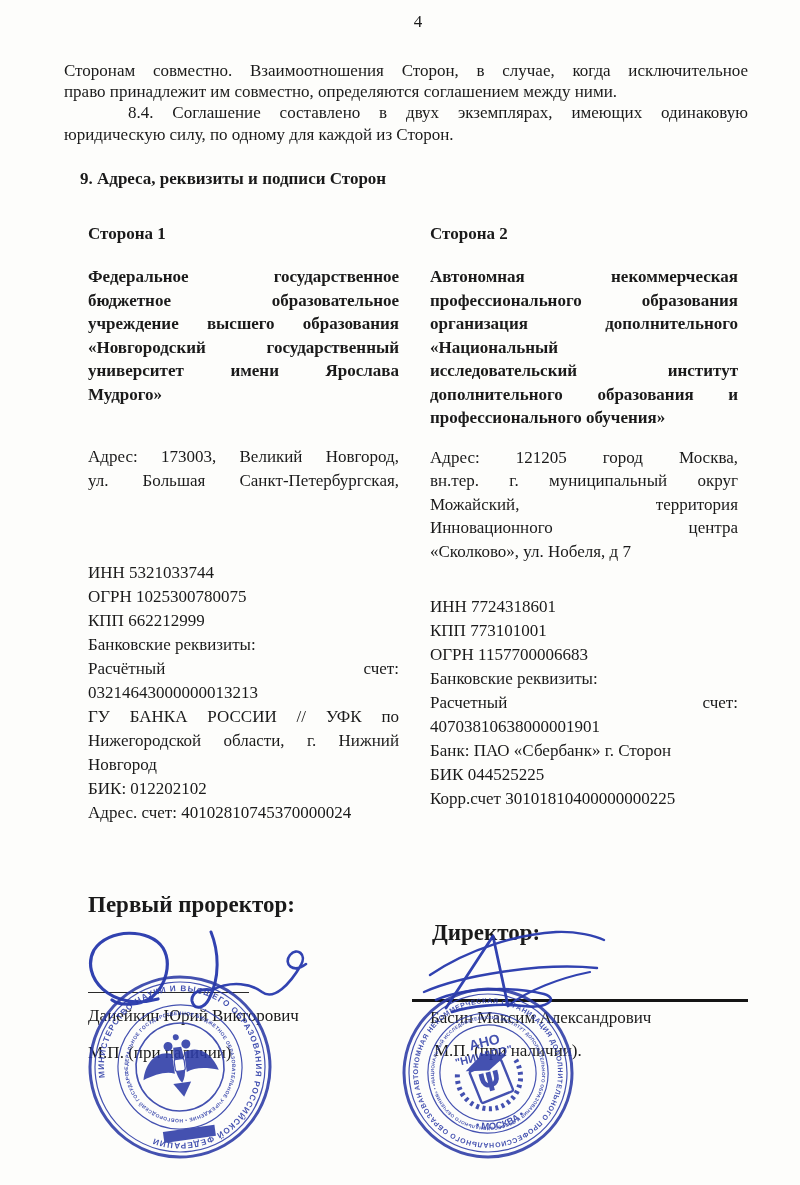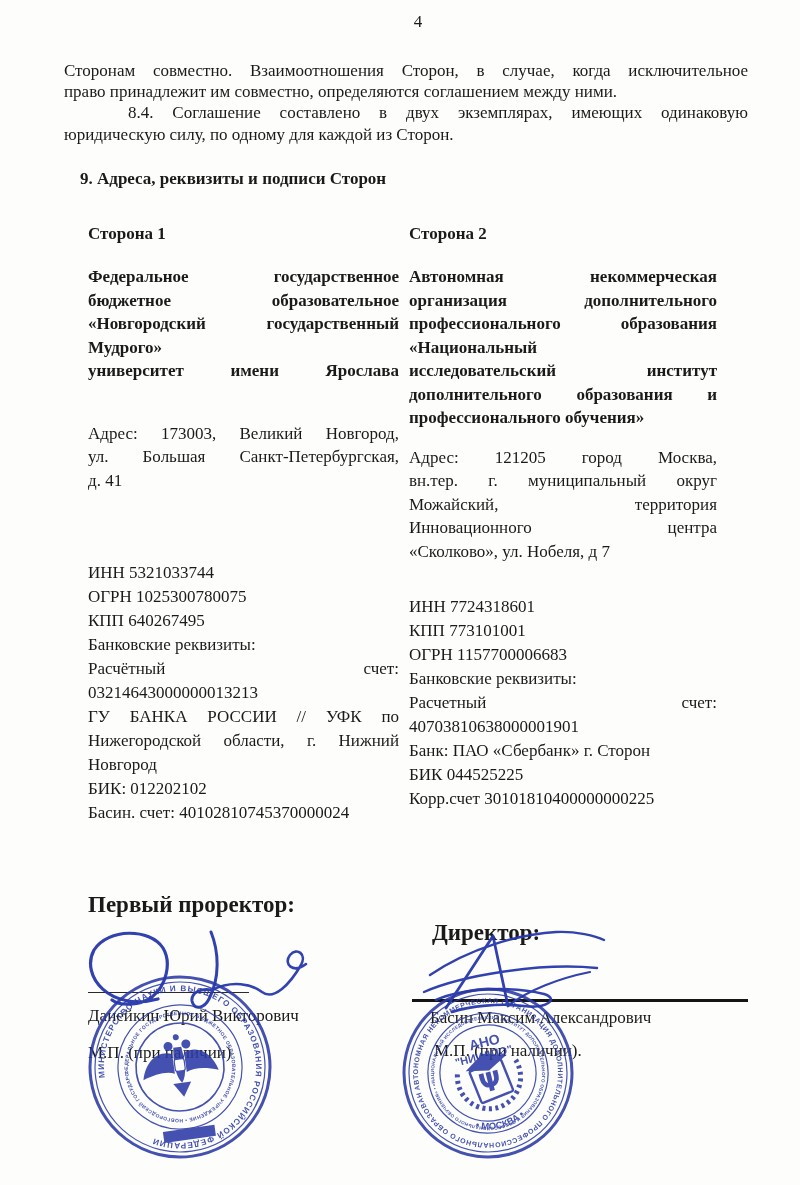"Сторона 2" .col-right { left: 409px -> 430px }
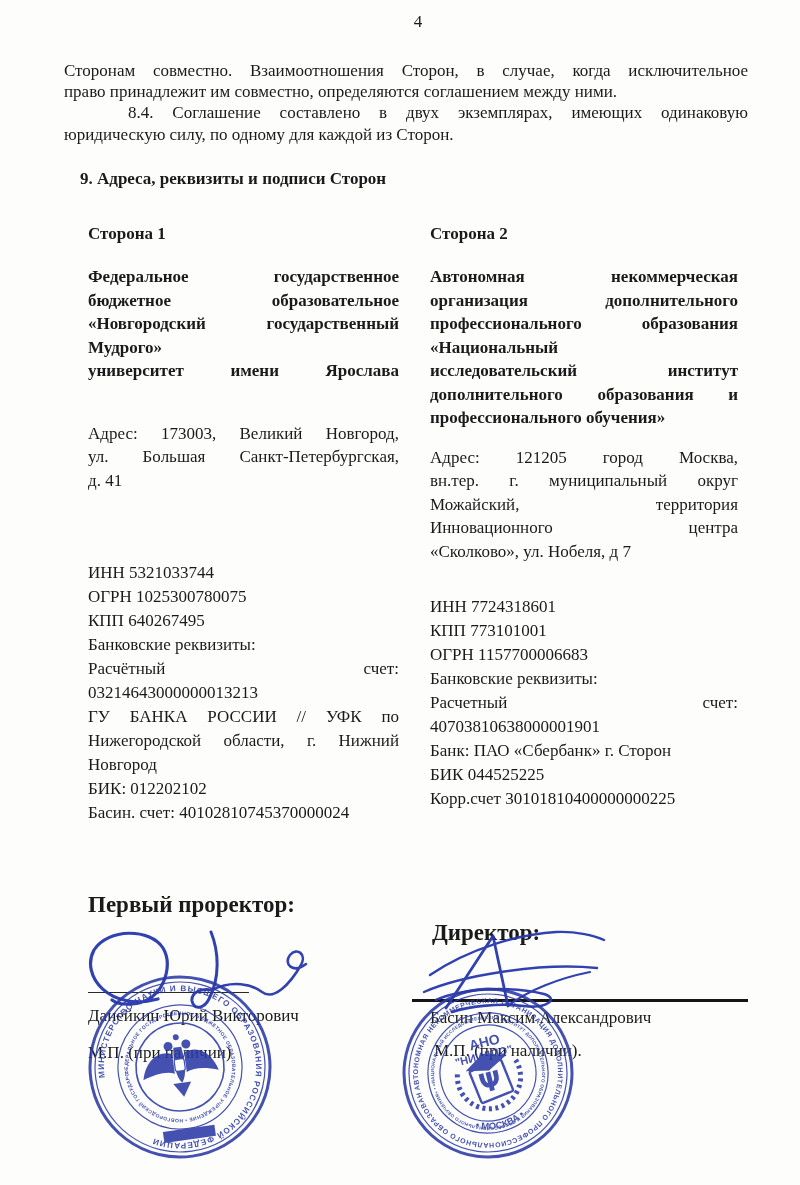"учреждение высшего образования" div.ln { html: none -> <div>учреждение высшего образования</div> }
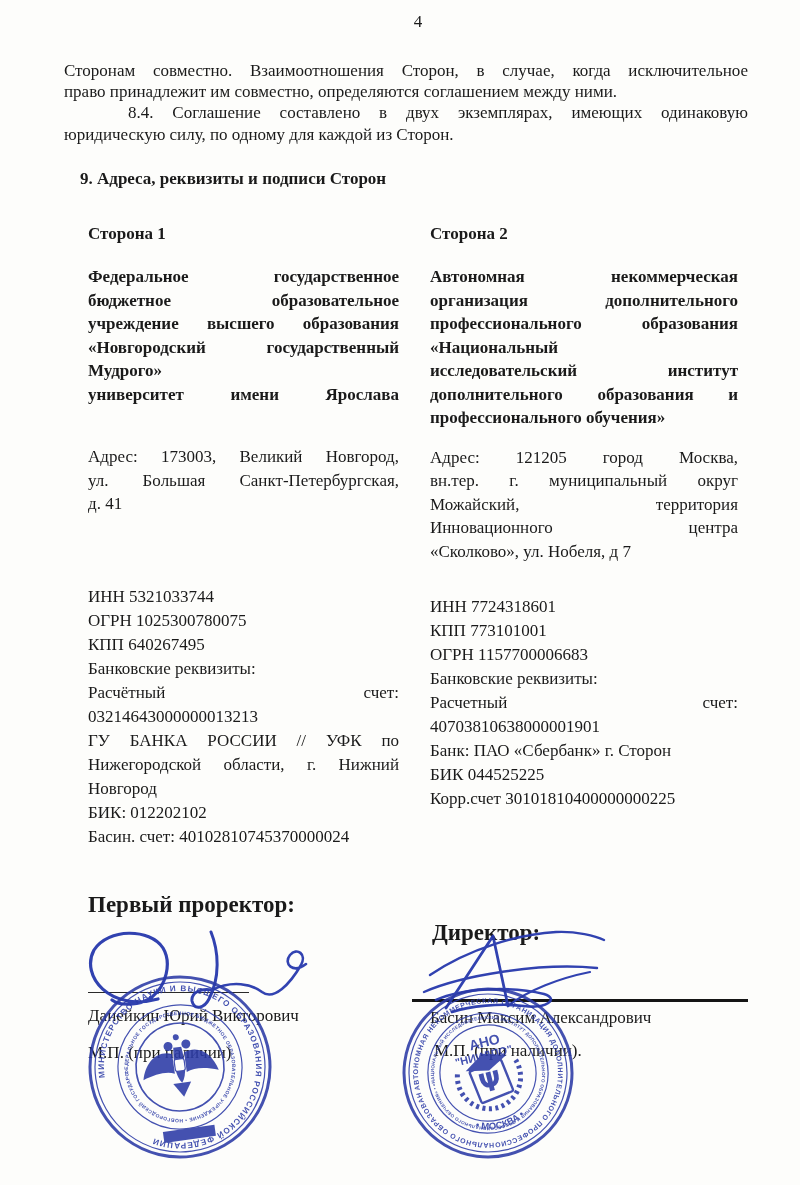"организация дополнительного" div.ln { order: before "профессионального образования" -> after "профессионального образования" }
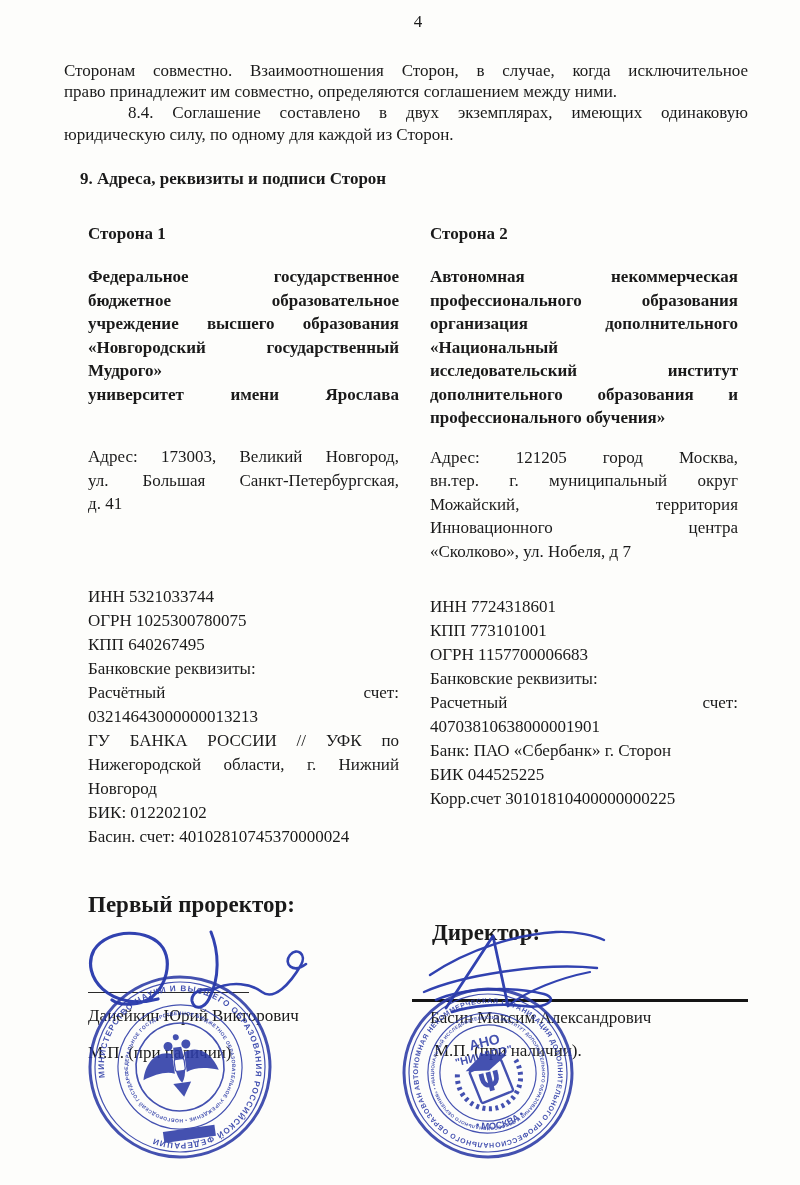"Мудрого»" div.ln { order: before "университет имени Ярослава" -> after "университет имени Ярослава" }
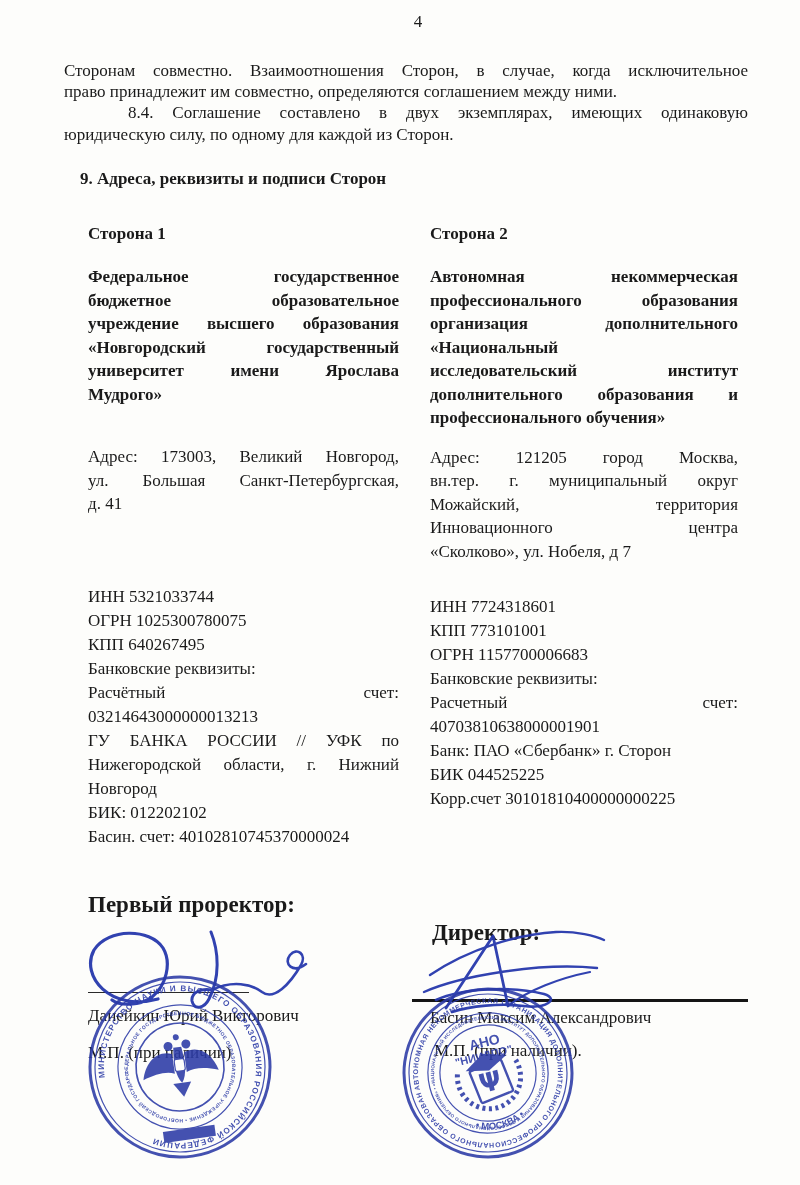"д. 41" div.ln { html: <div>д. 41</div> -> none }
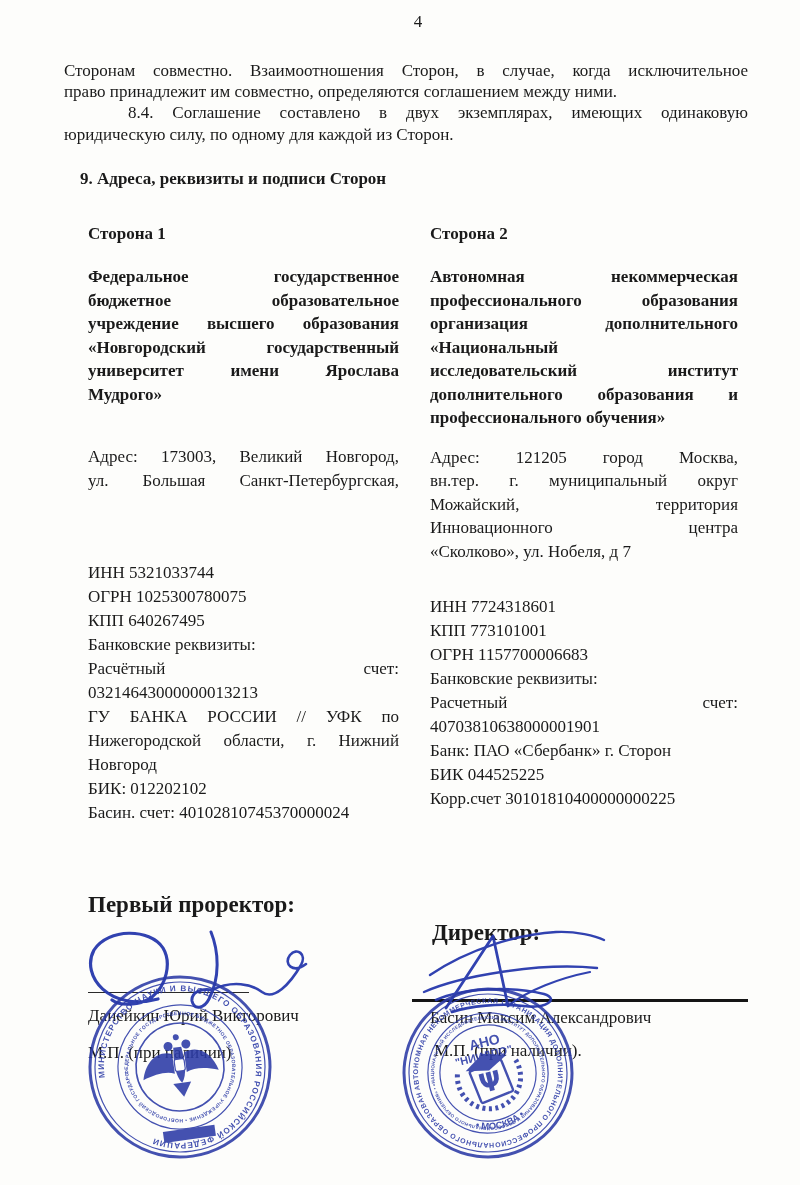"КПП 640267495" div.ln { text: 640267495 -> 662212999 }
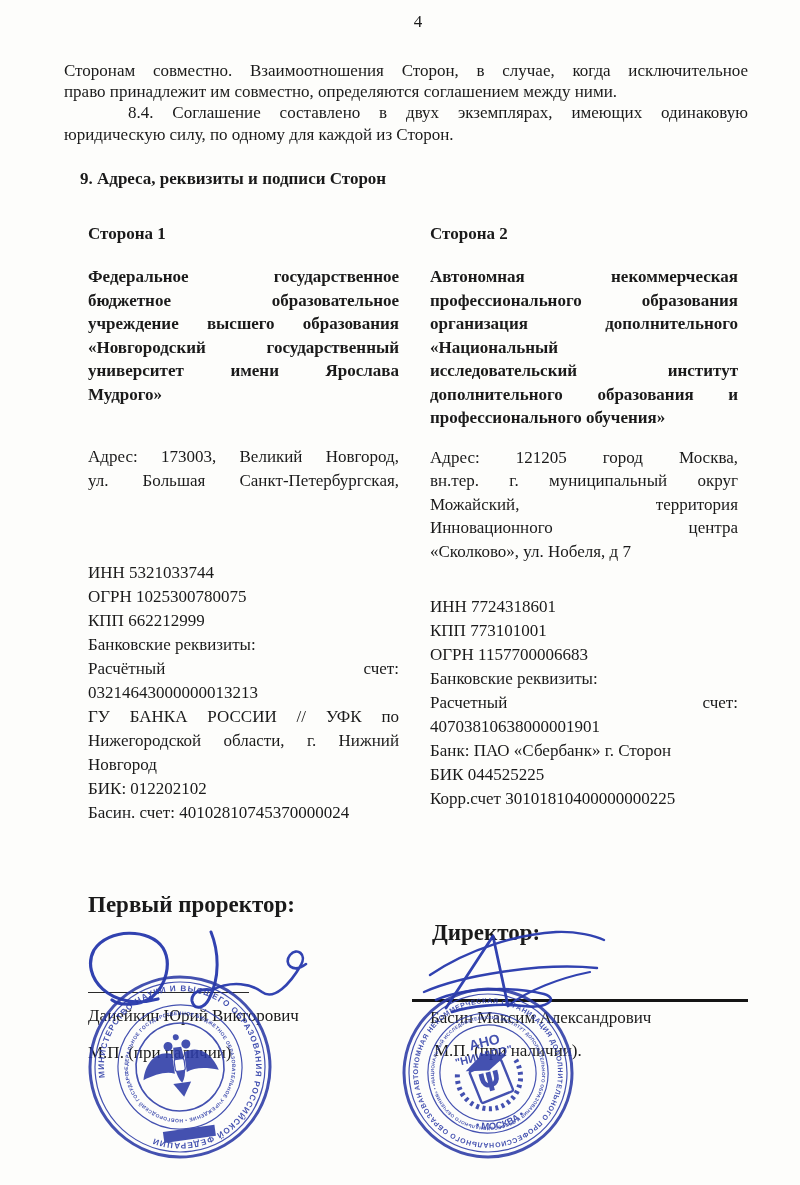"Басин. счет: 40102810745370000024" div.ln { text: Басин -> Адрес }
